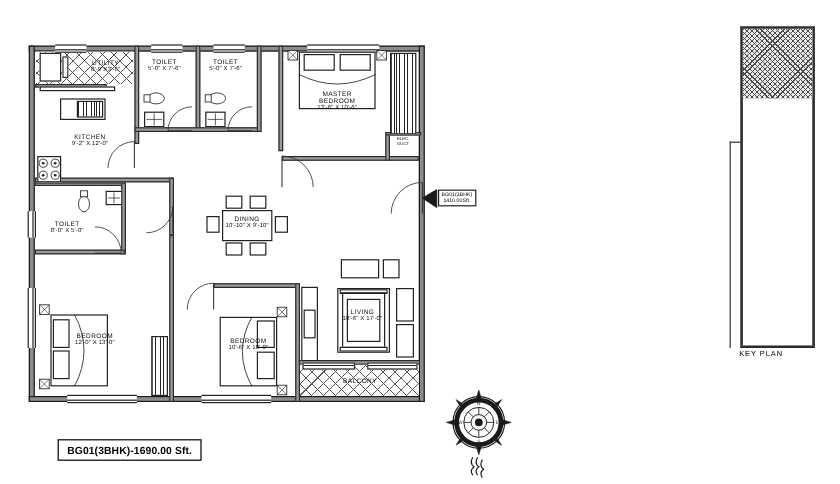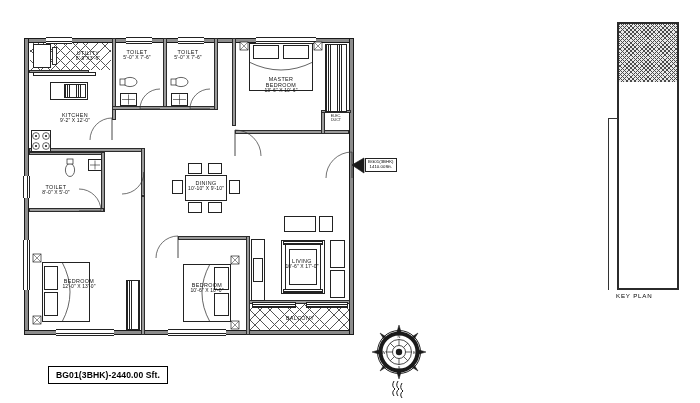"BG01(3BHK)-2440.00 Sft." div { text: -2440.00 -> -1690.00 }
